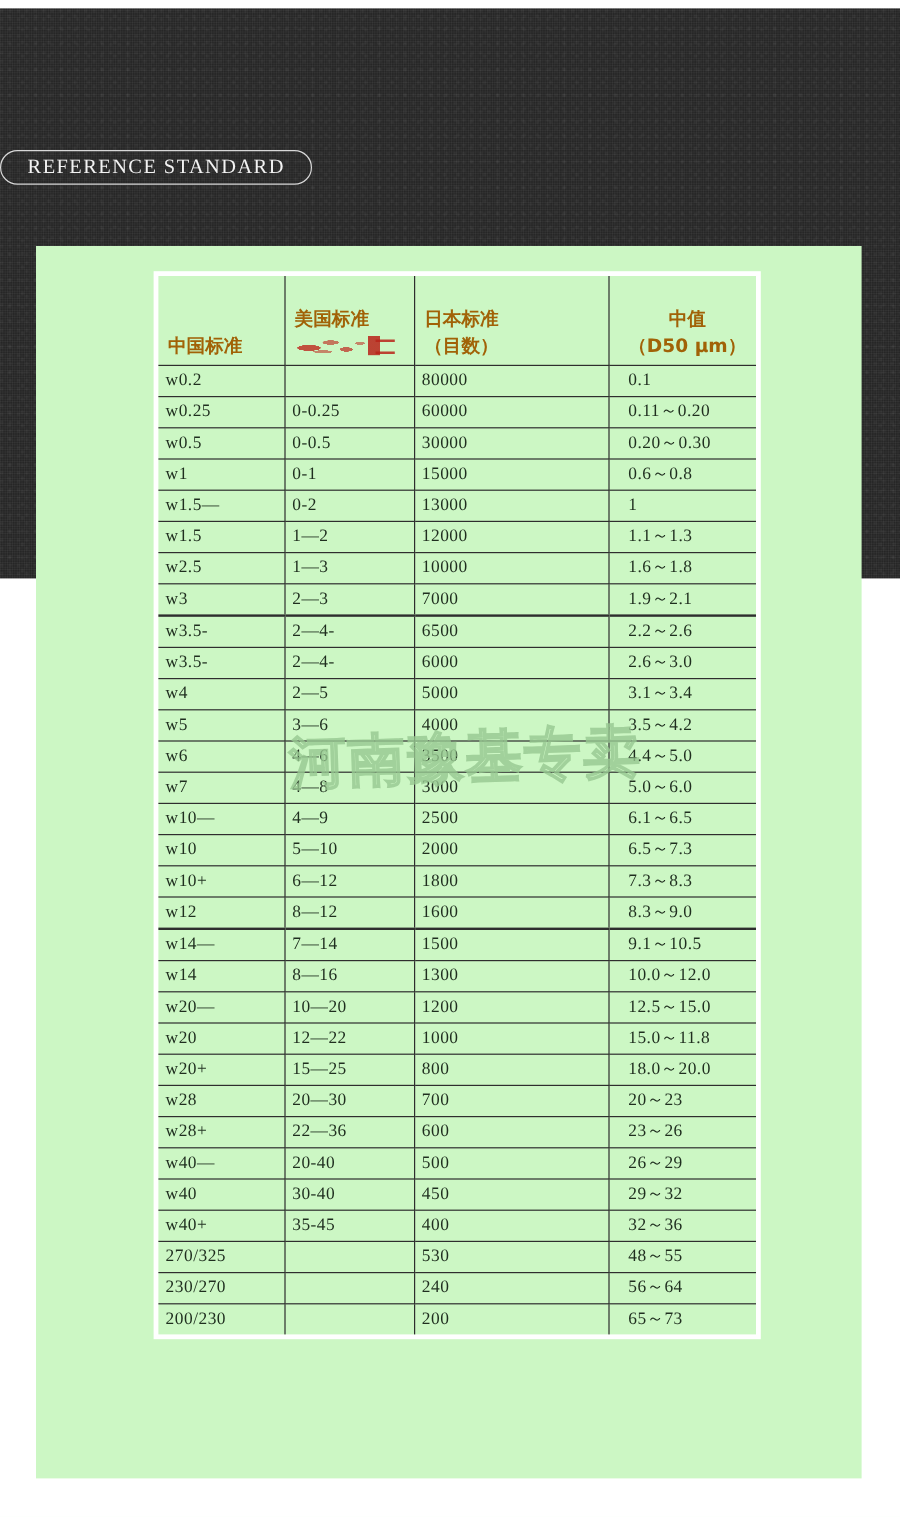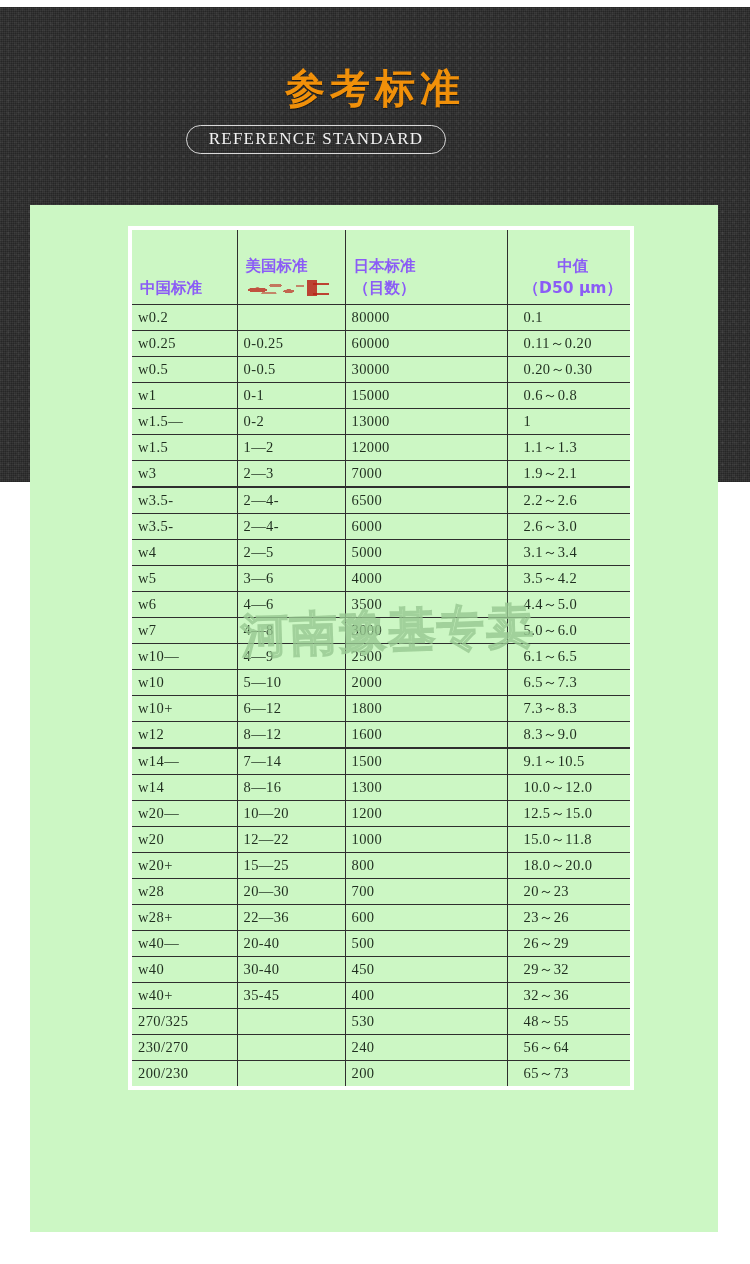"参考标准" div.banner-title { html: <div>参考标准</div> -> none }
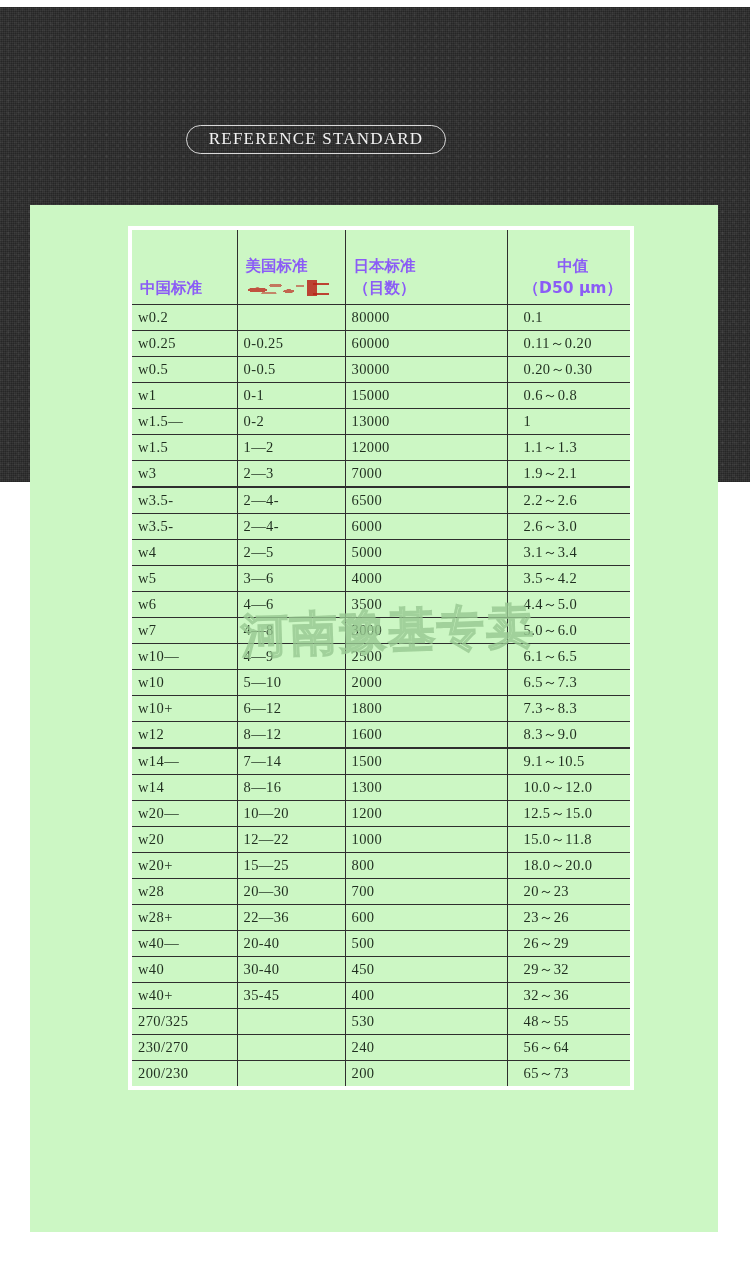"REFERENCE STANDARD" .banner-sub-wrap { left: 12px -> 0; text-align: center -> none }
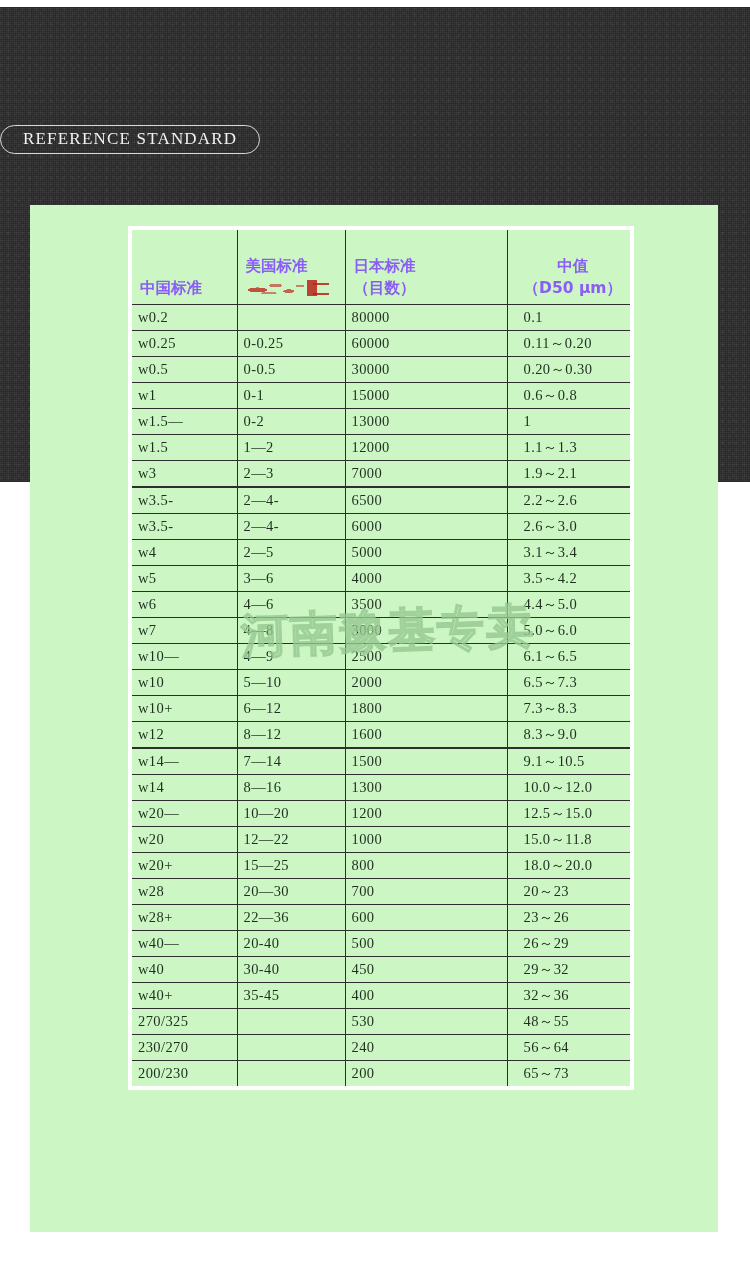"美国标准" table.spec thead th { color: #8b5cf6 -> #a16207 }
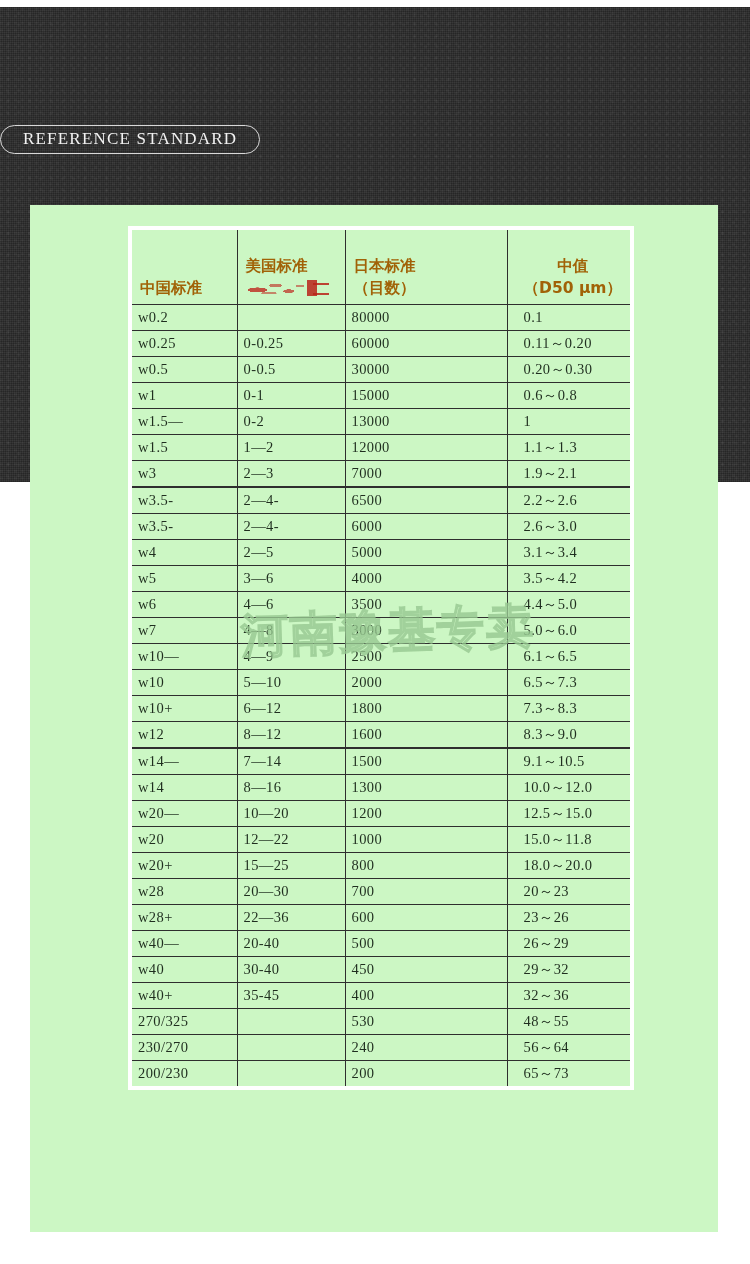"w2.5" tr { html: none -> <tr> <td>w2.5</td> <td>1—3</td> <td>10000</td> <td>1.6～1.8</td> </tr> }
